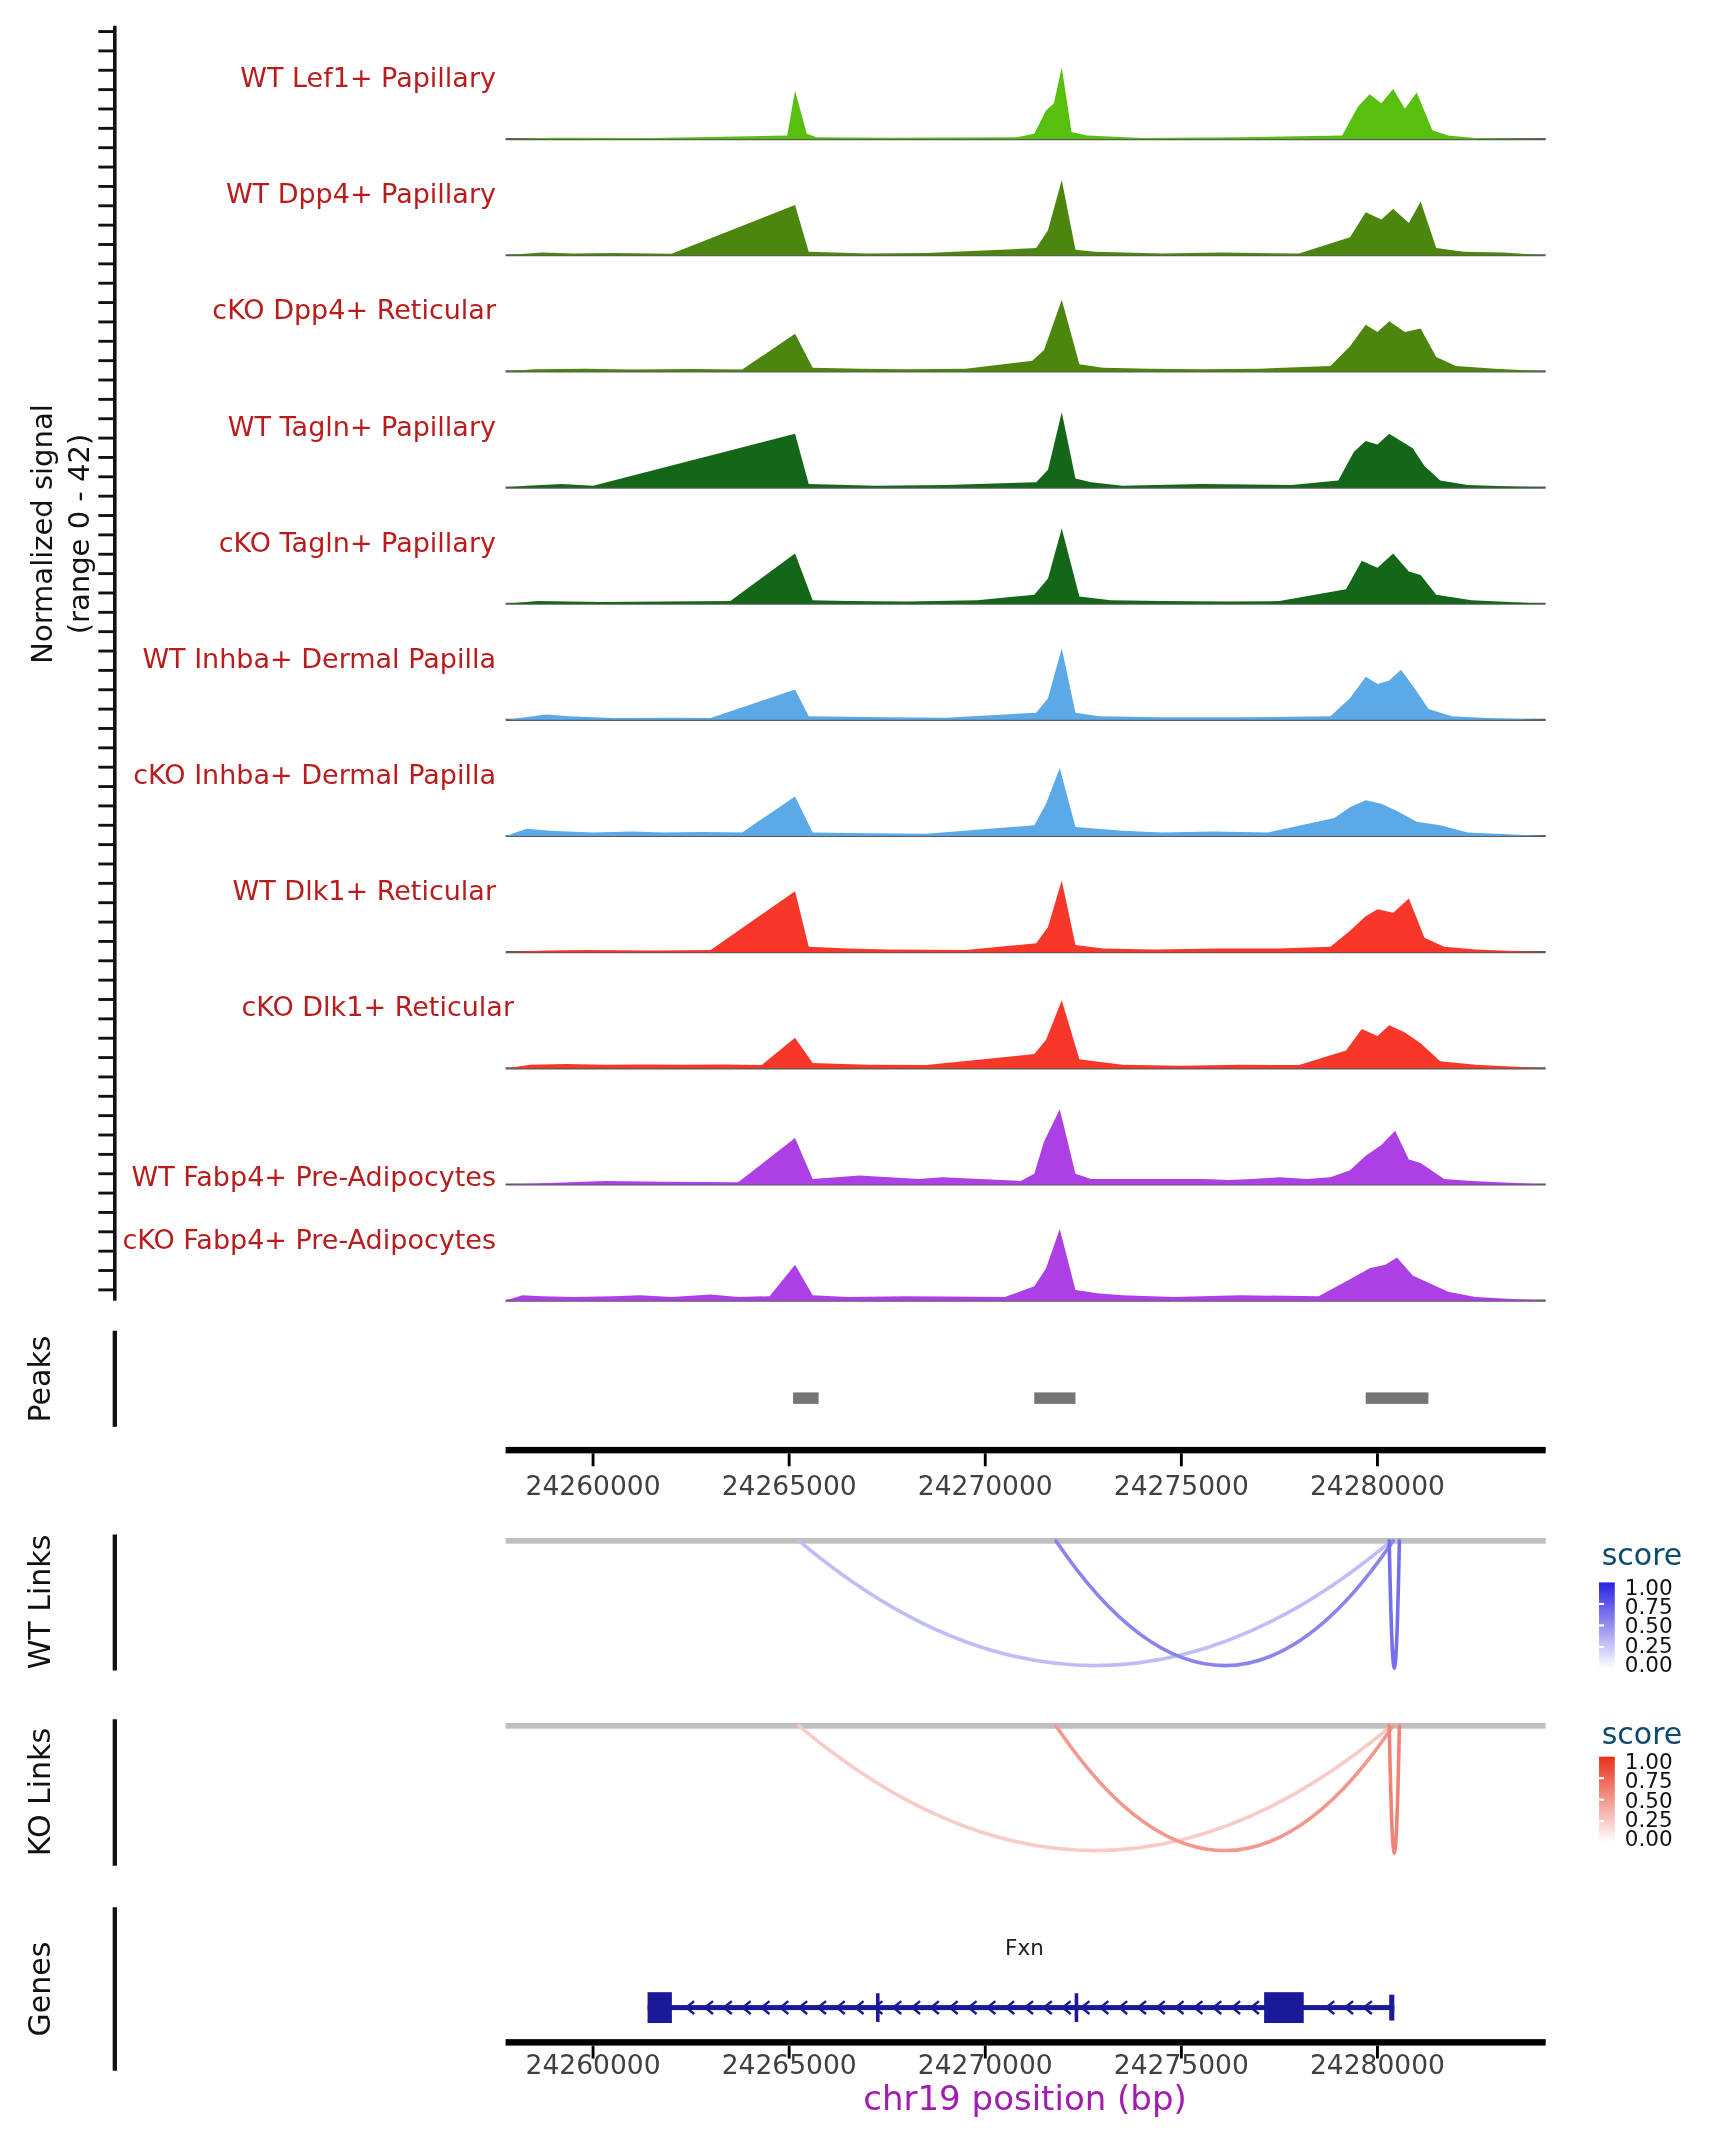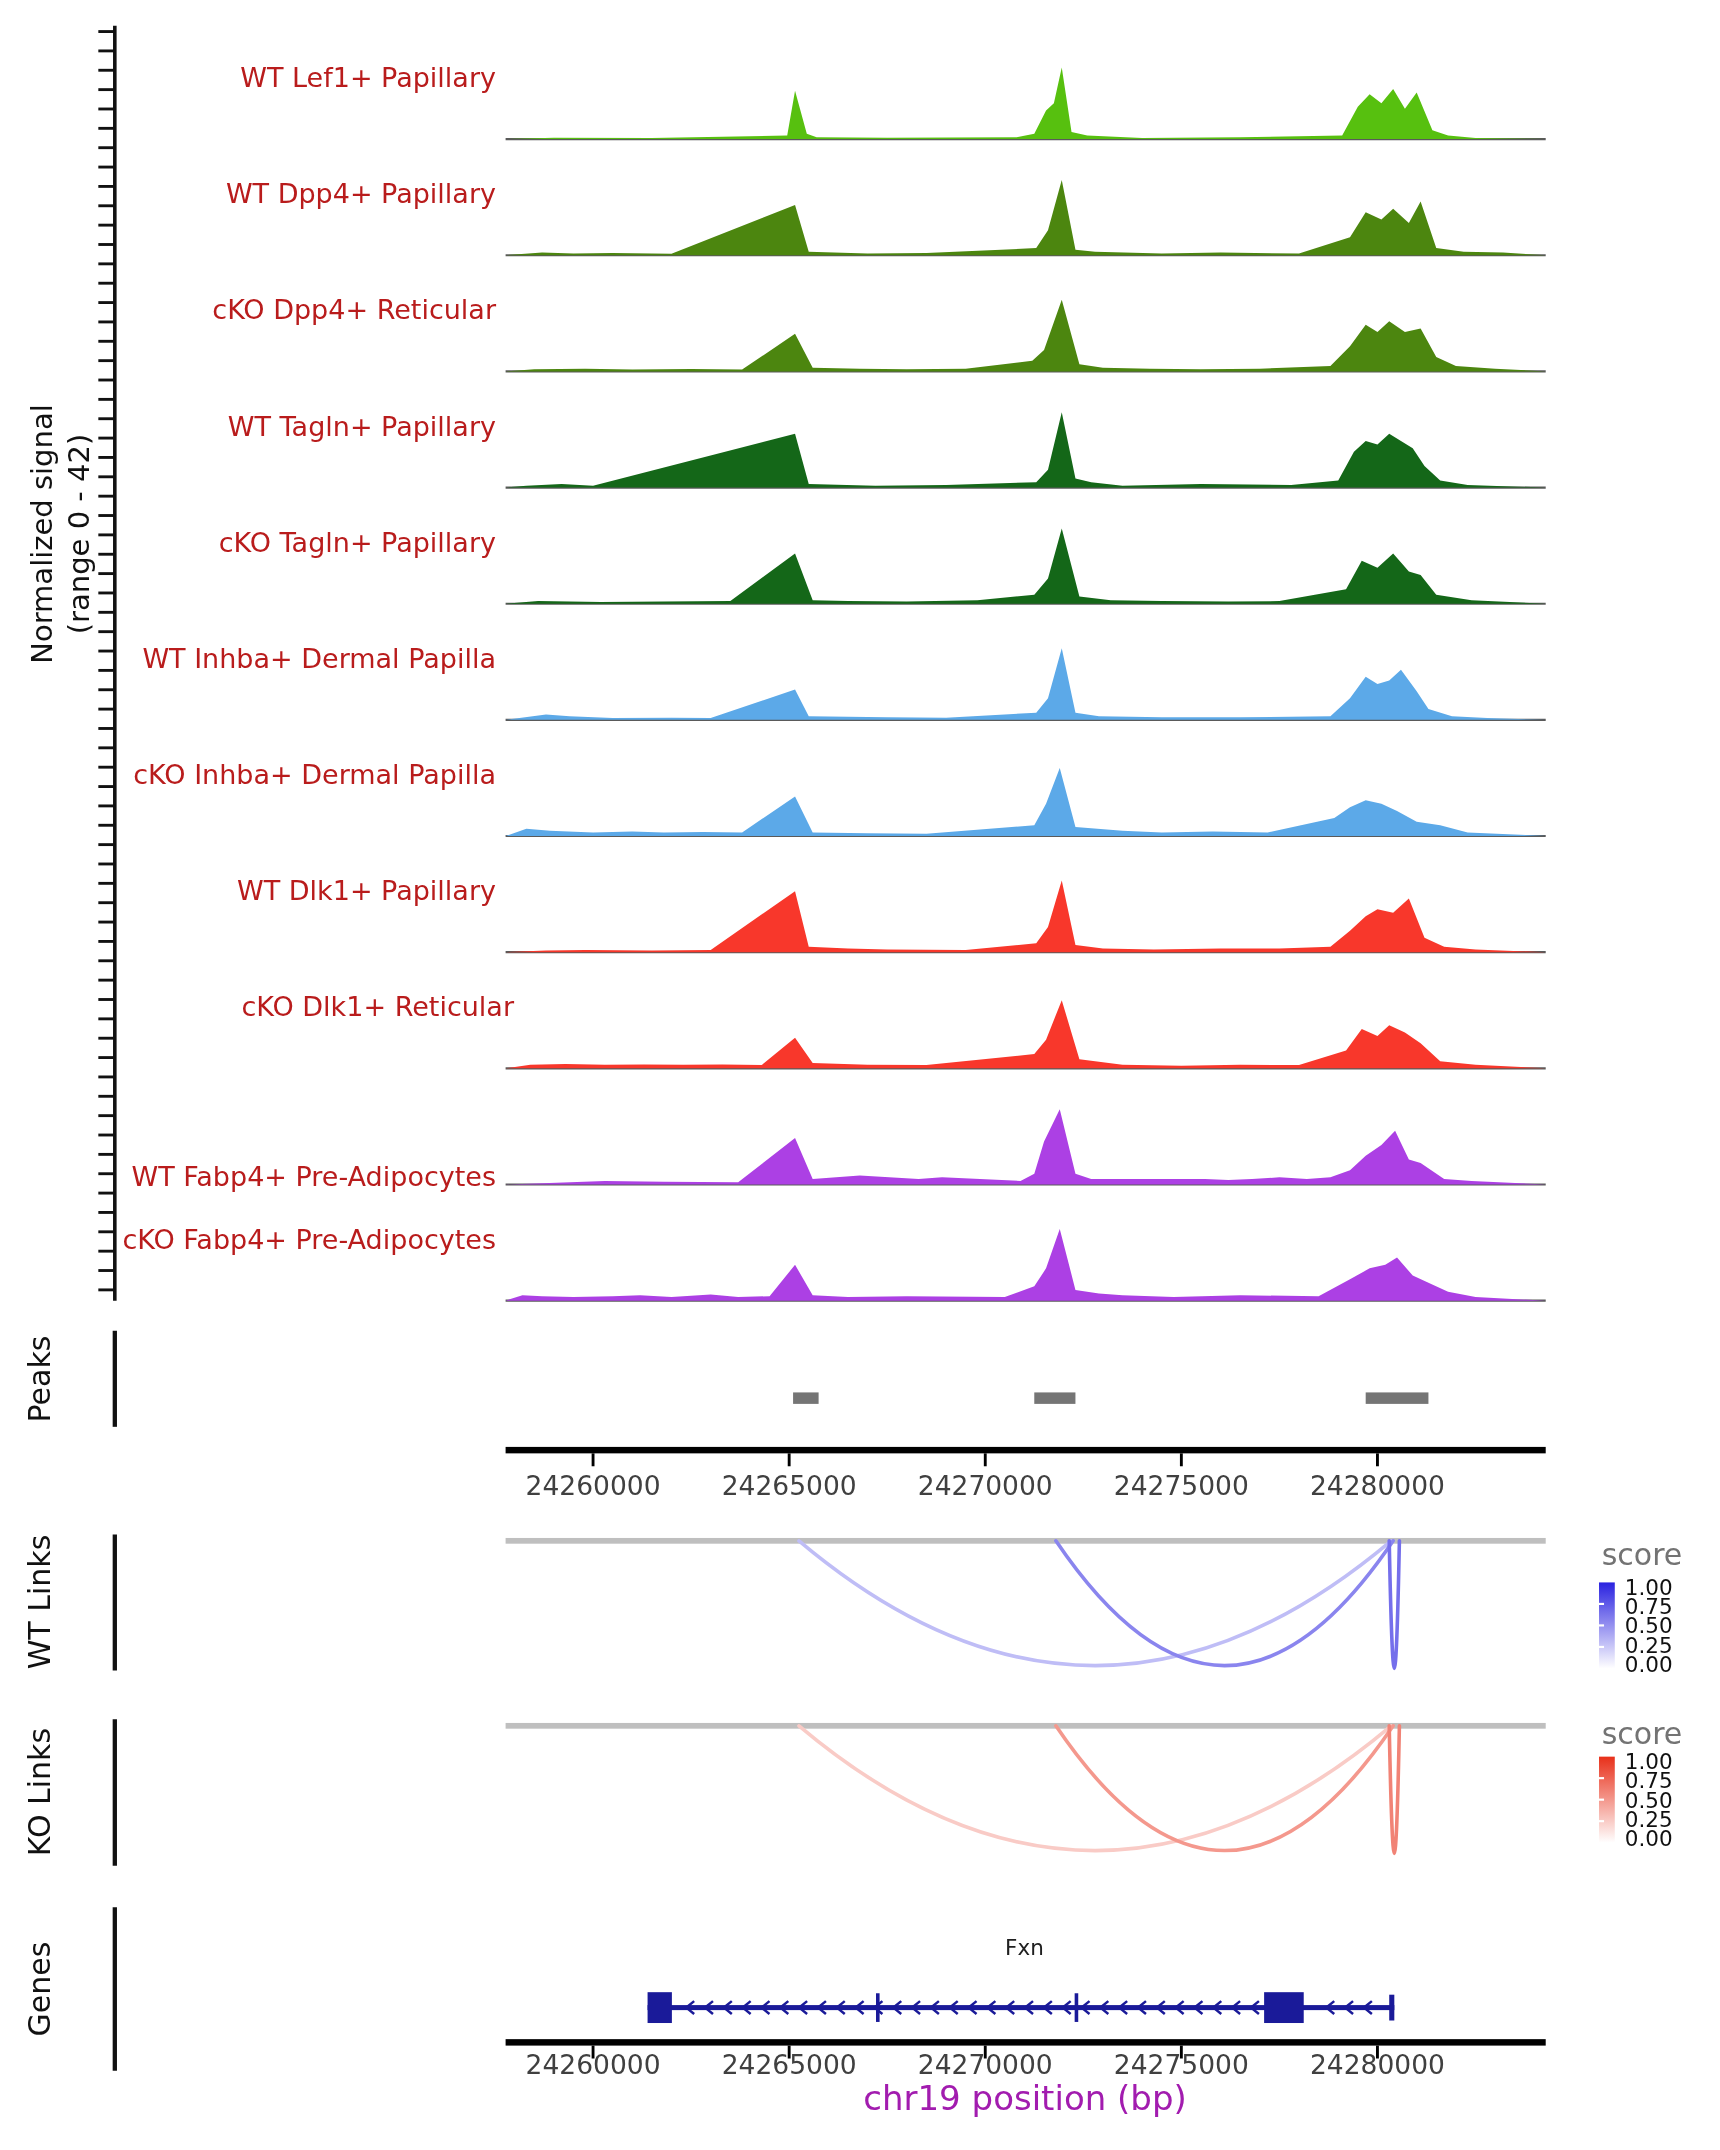"WT Dlk1+ Papillary" div.track-label { text: Papillary -> Reticular }
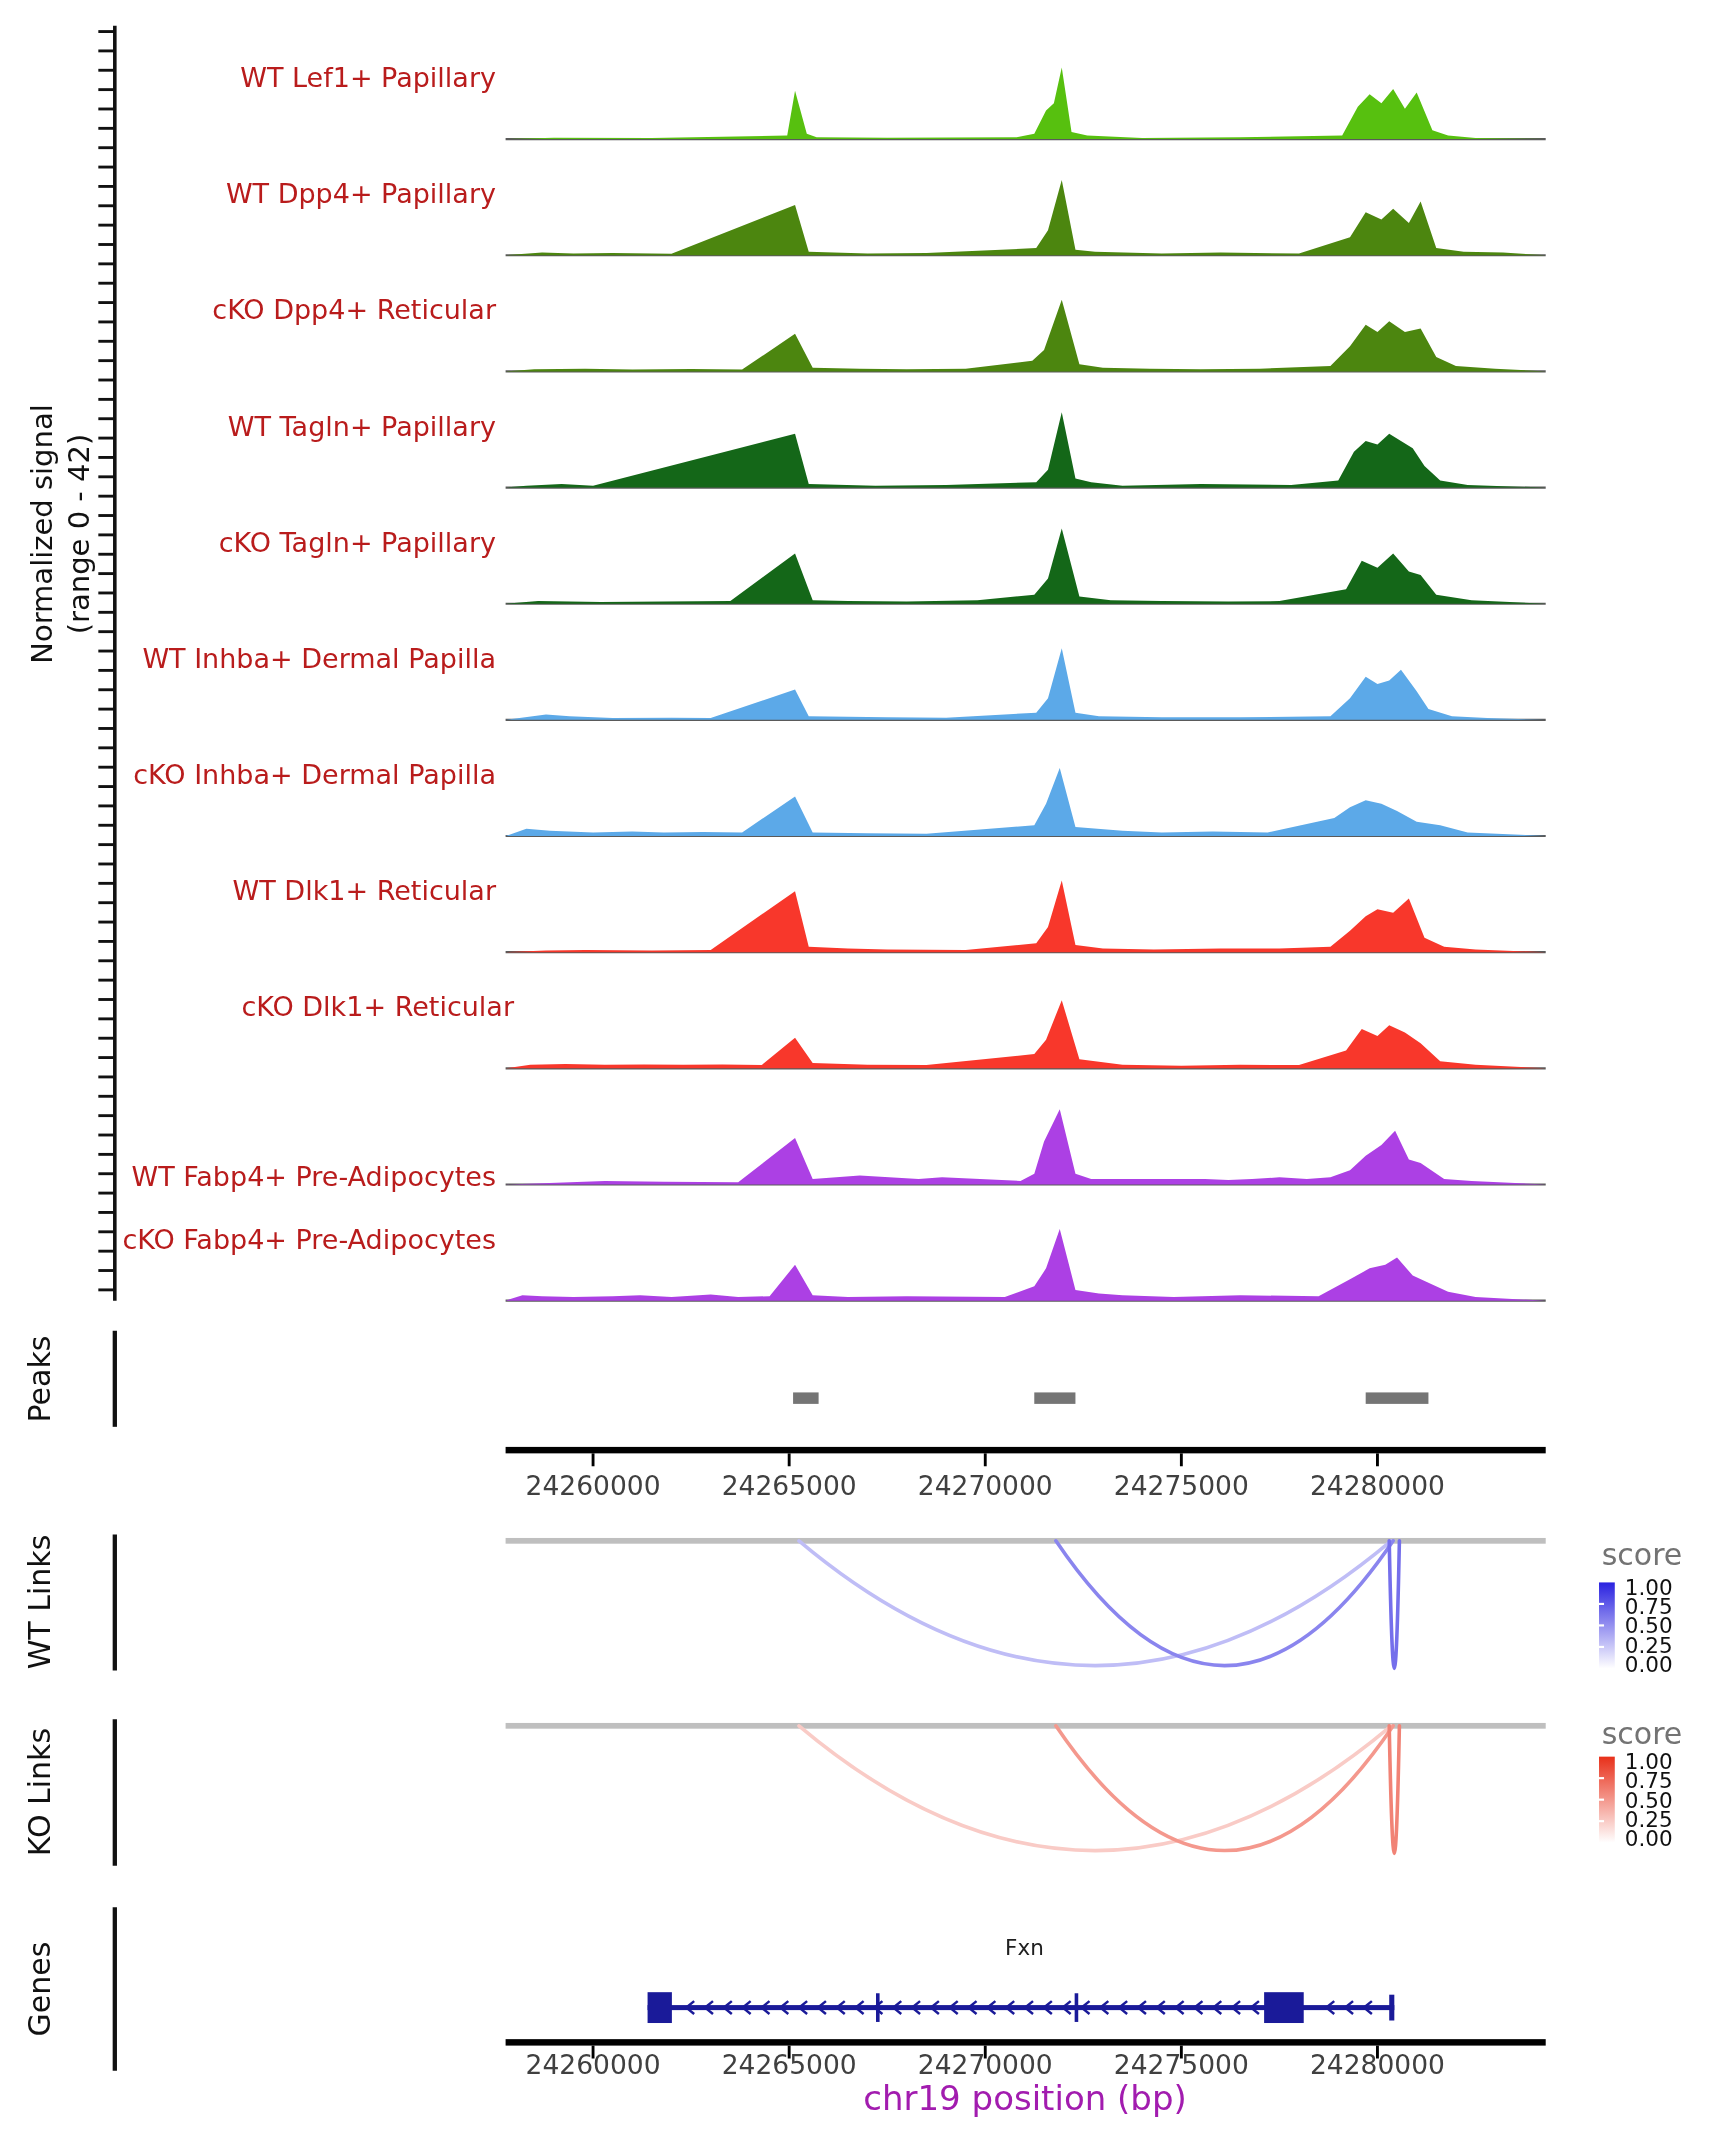"score" .legend-title { color: #737373 -> #0c4a6e }
